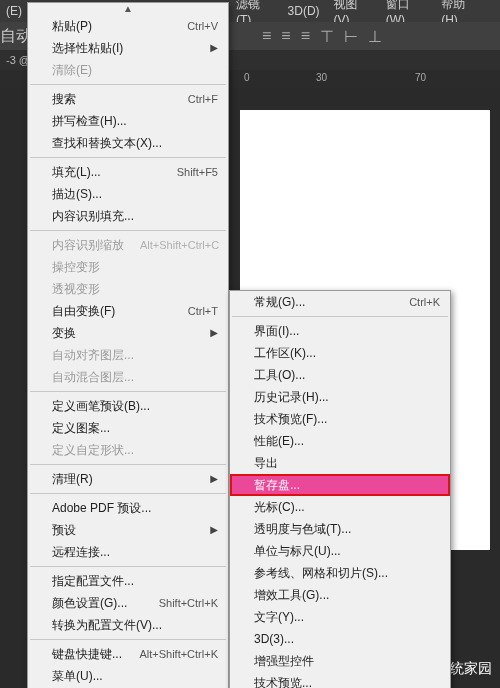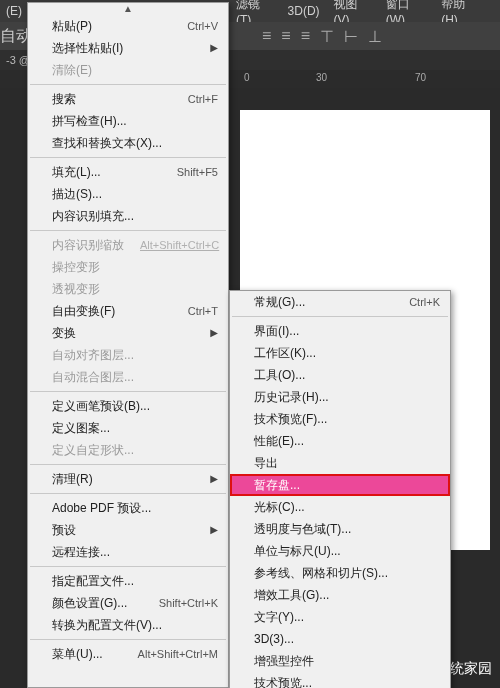"Alt+Shift+Ctrl+C" .menu .mi.disabled .shortcut { text-decoration: underline -> none }
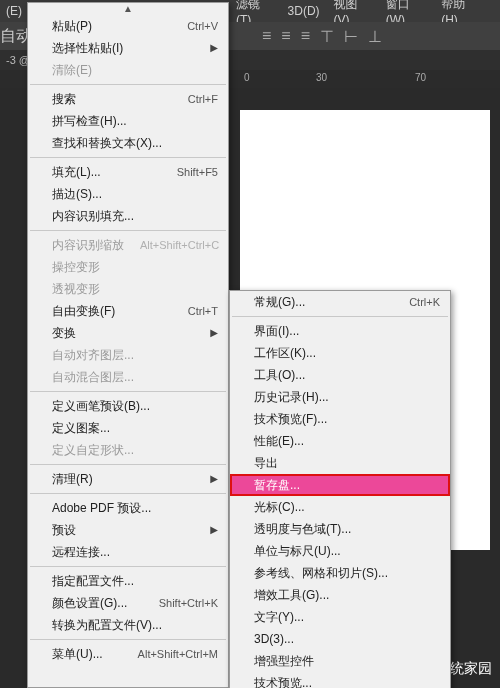"键盘快捷键..." div.mi { html: none -> <div> <span>键盘快捷键...</span> <span>Alt+Shift+Ctrl+K</span> </div> }
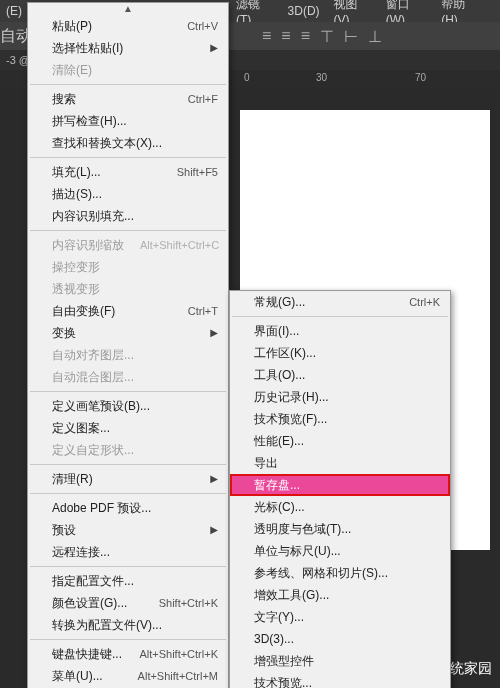"Alt+Shift+Ctrl+M" span.shortcut { html: <span>Alt+Shift+Ctrl+M</span> -> none }
